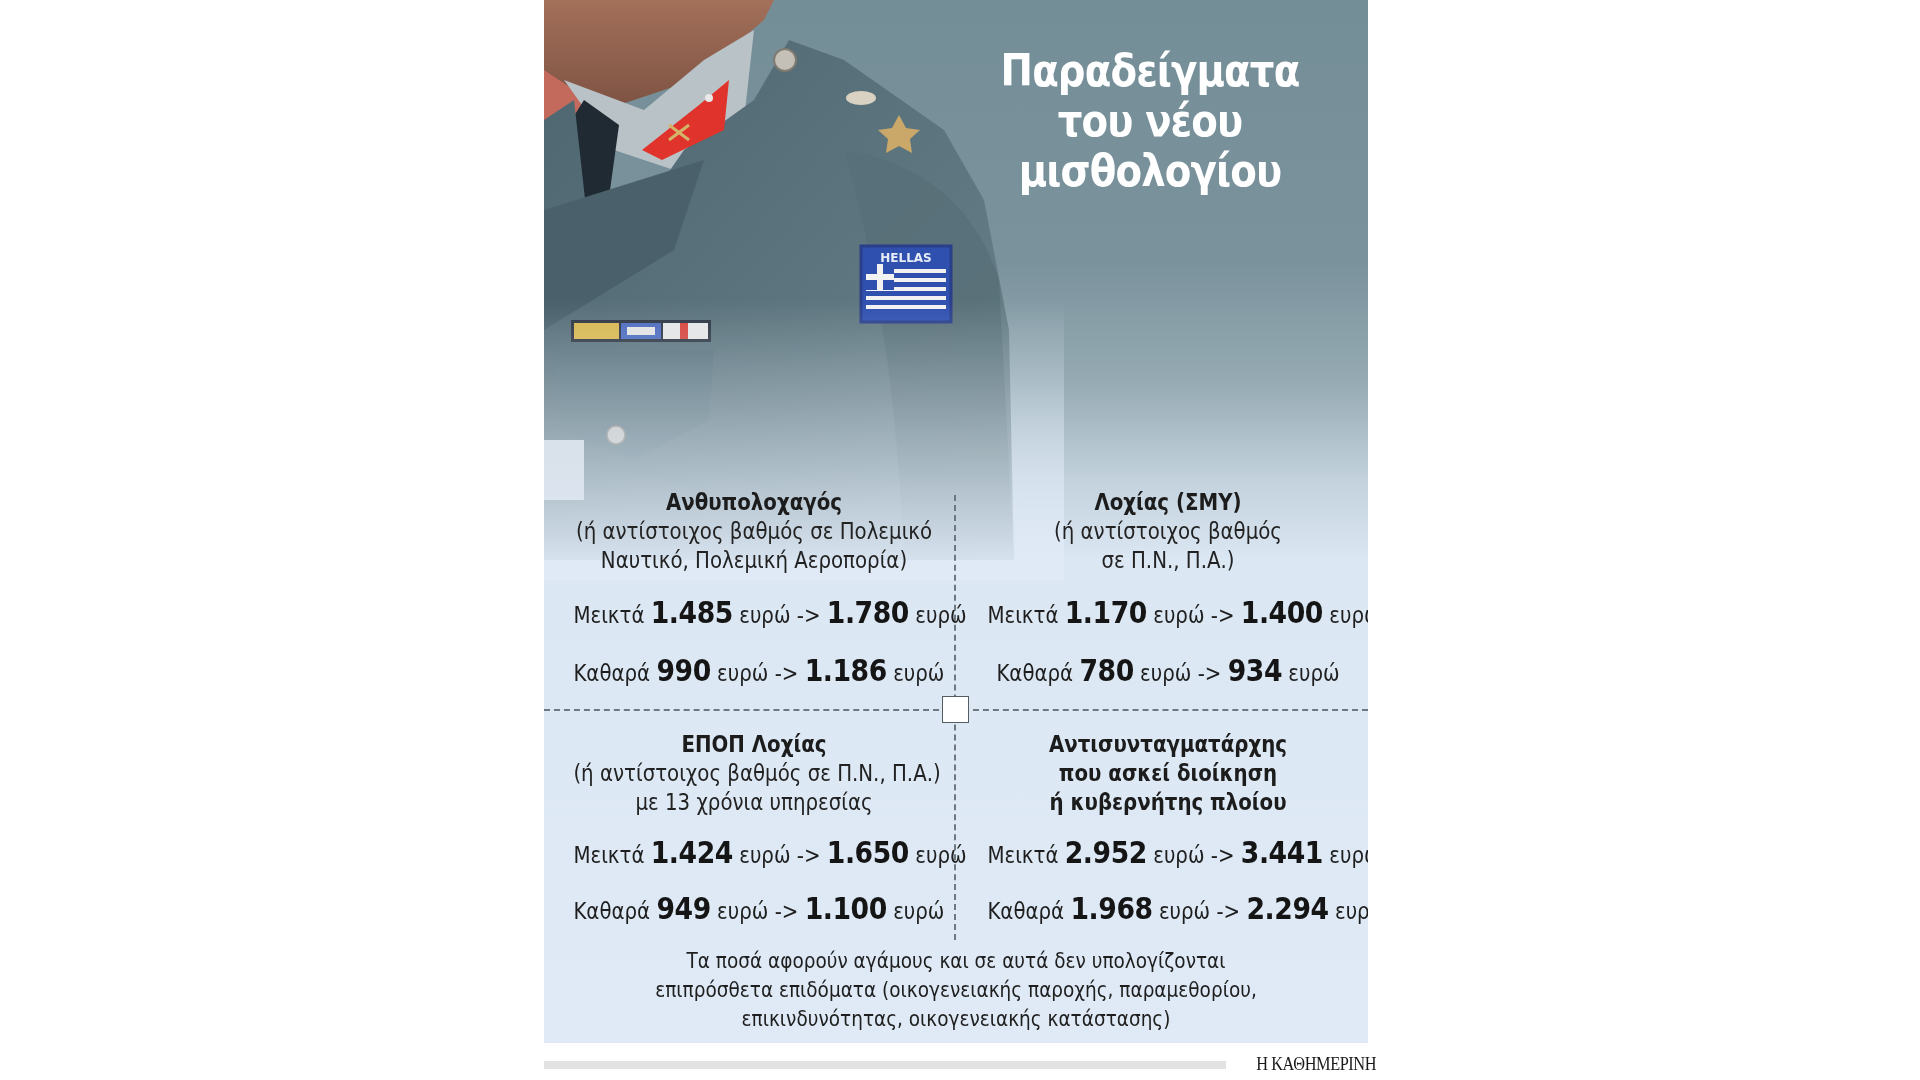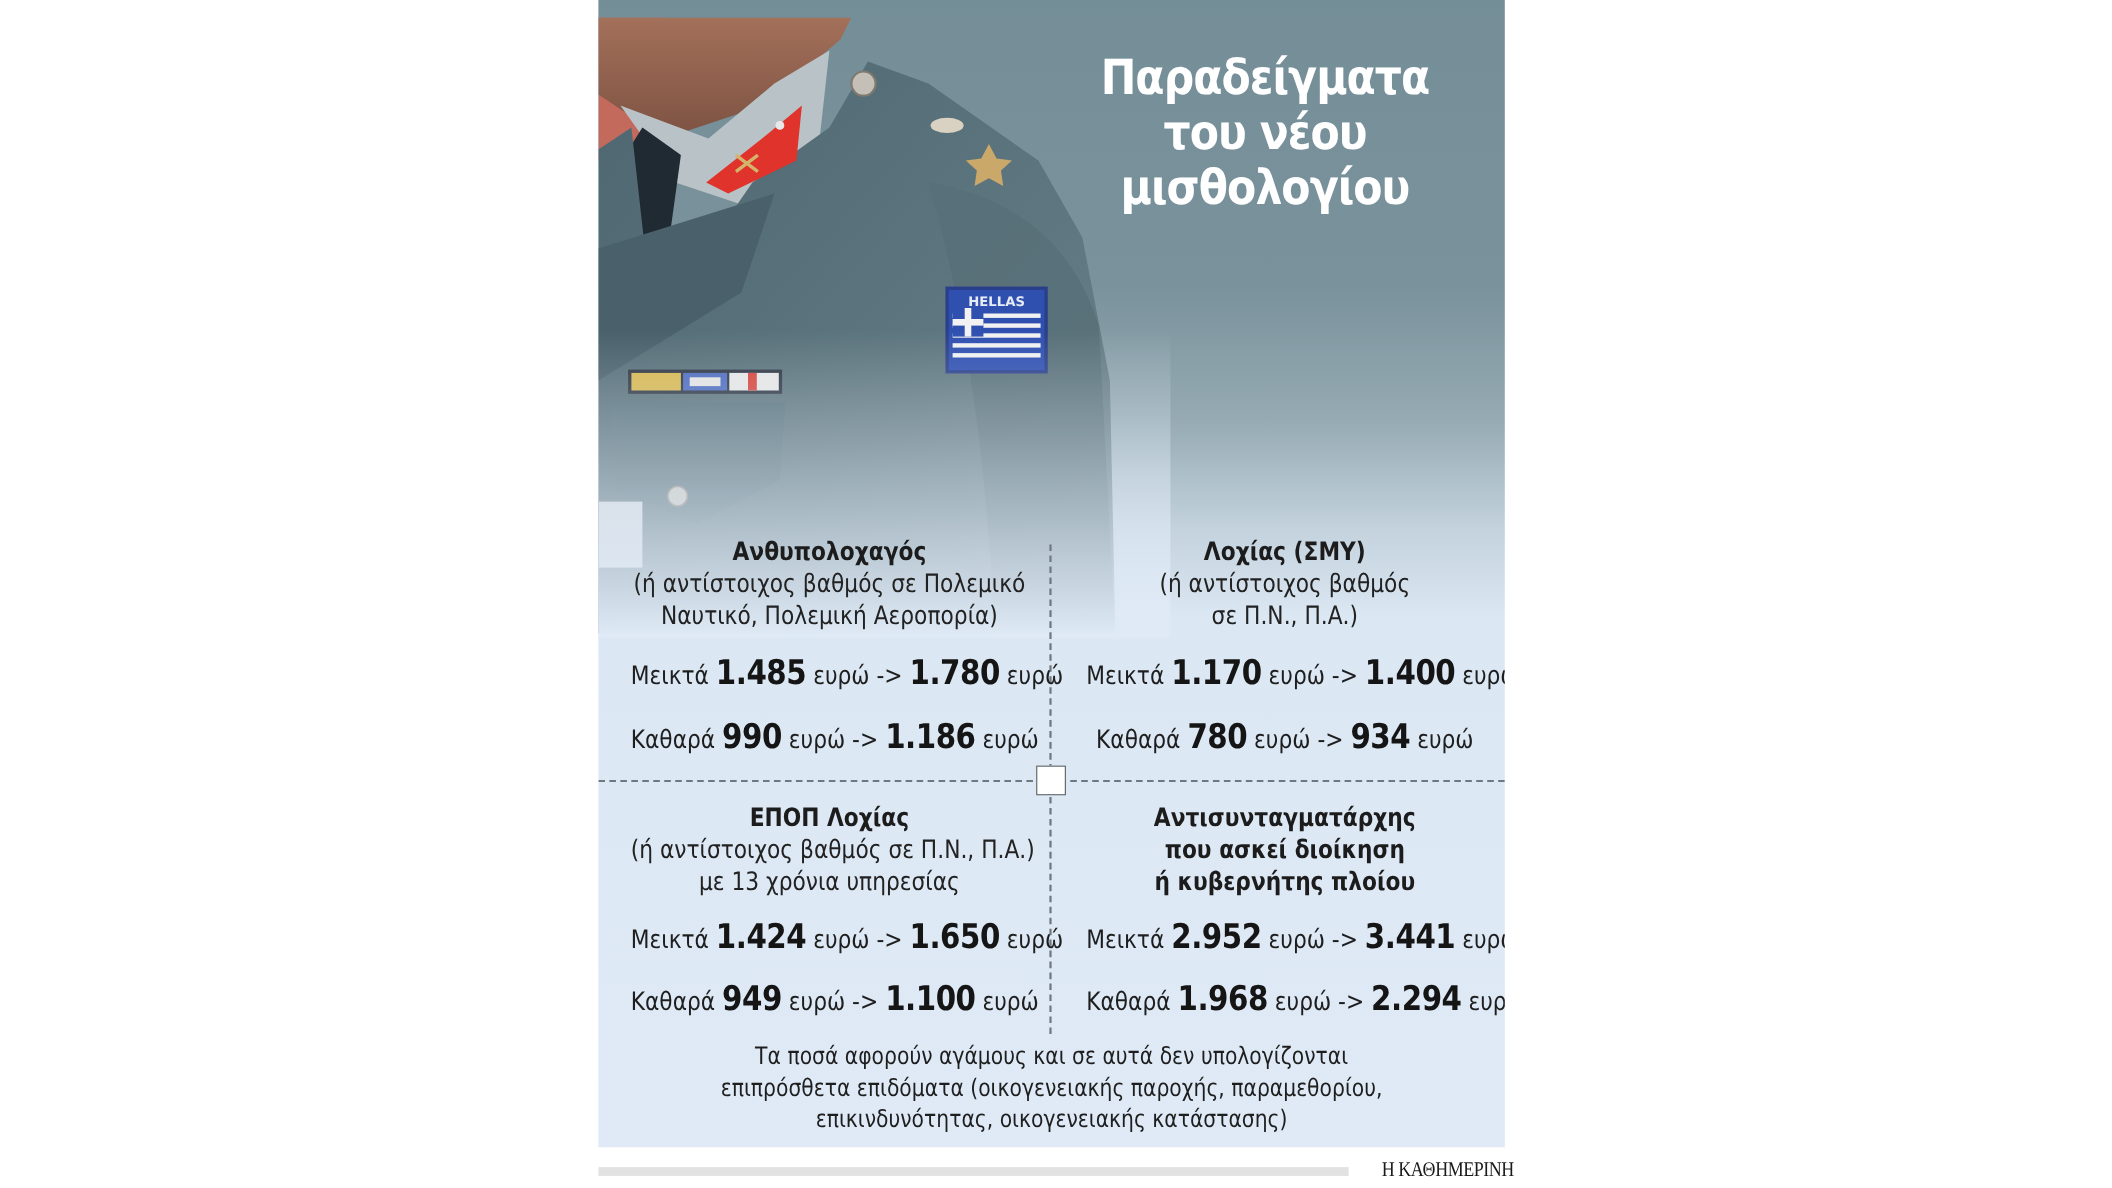"HELLAS" .photo { top: 16px -> 0 }
